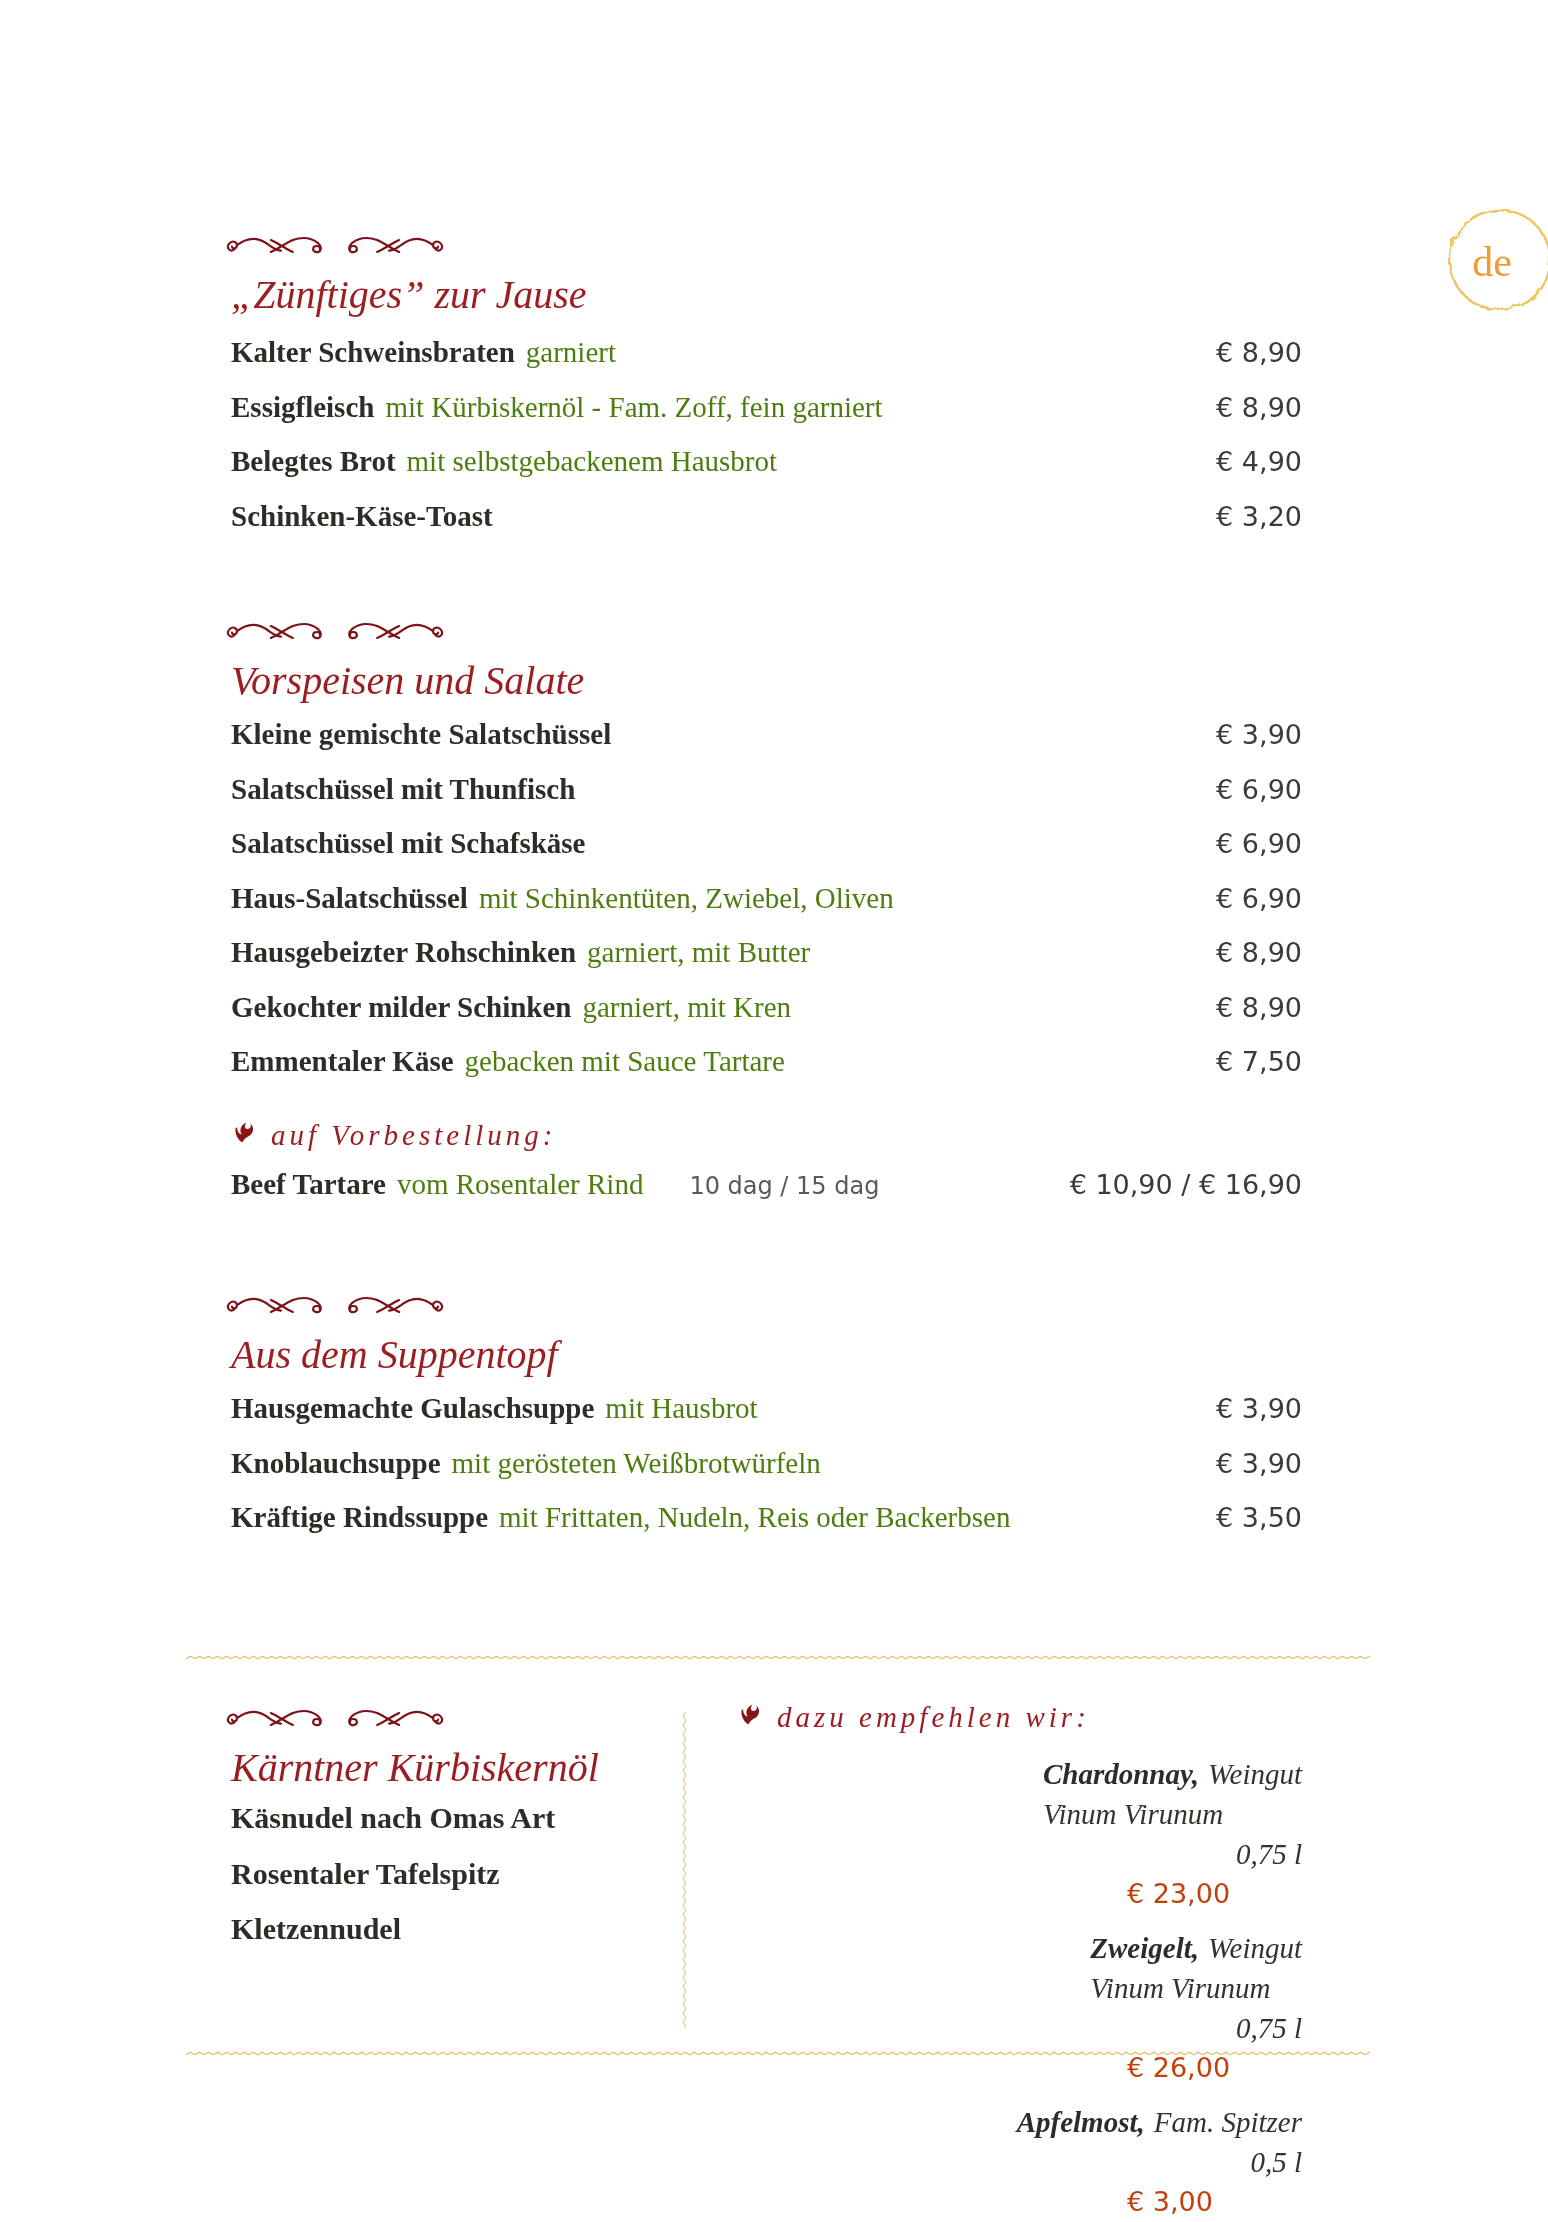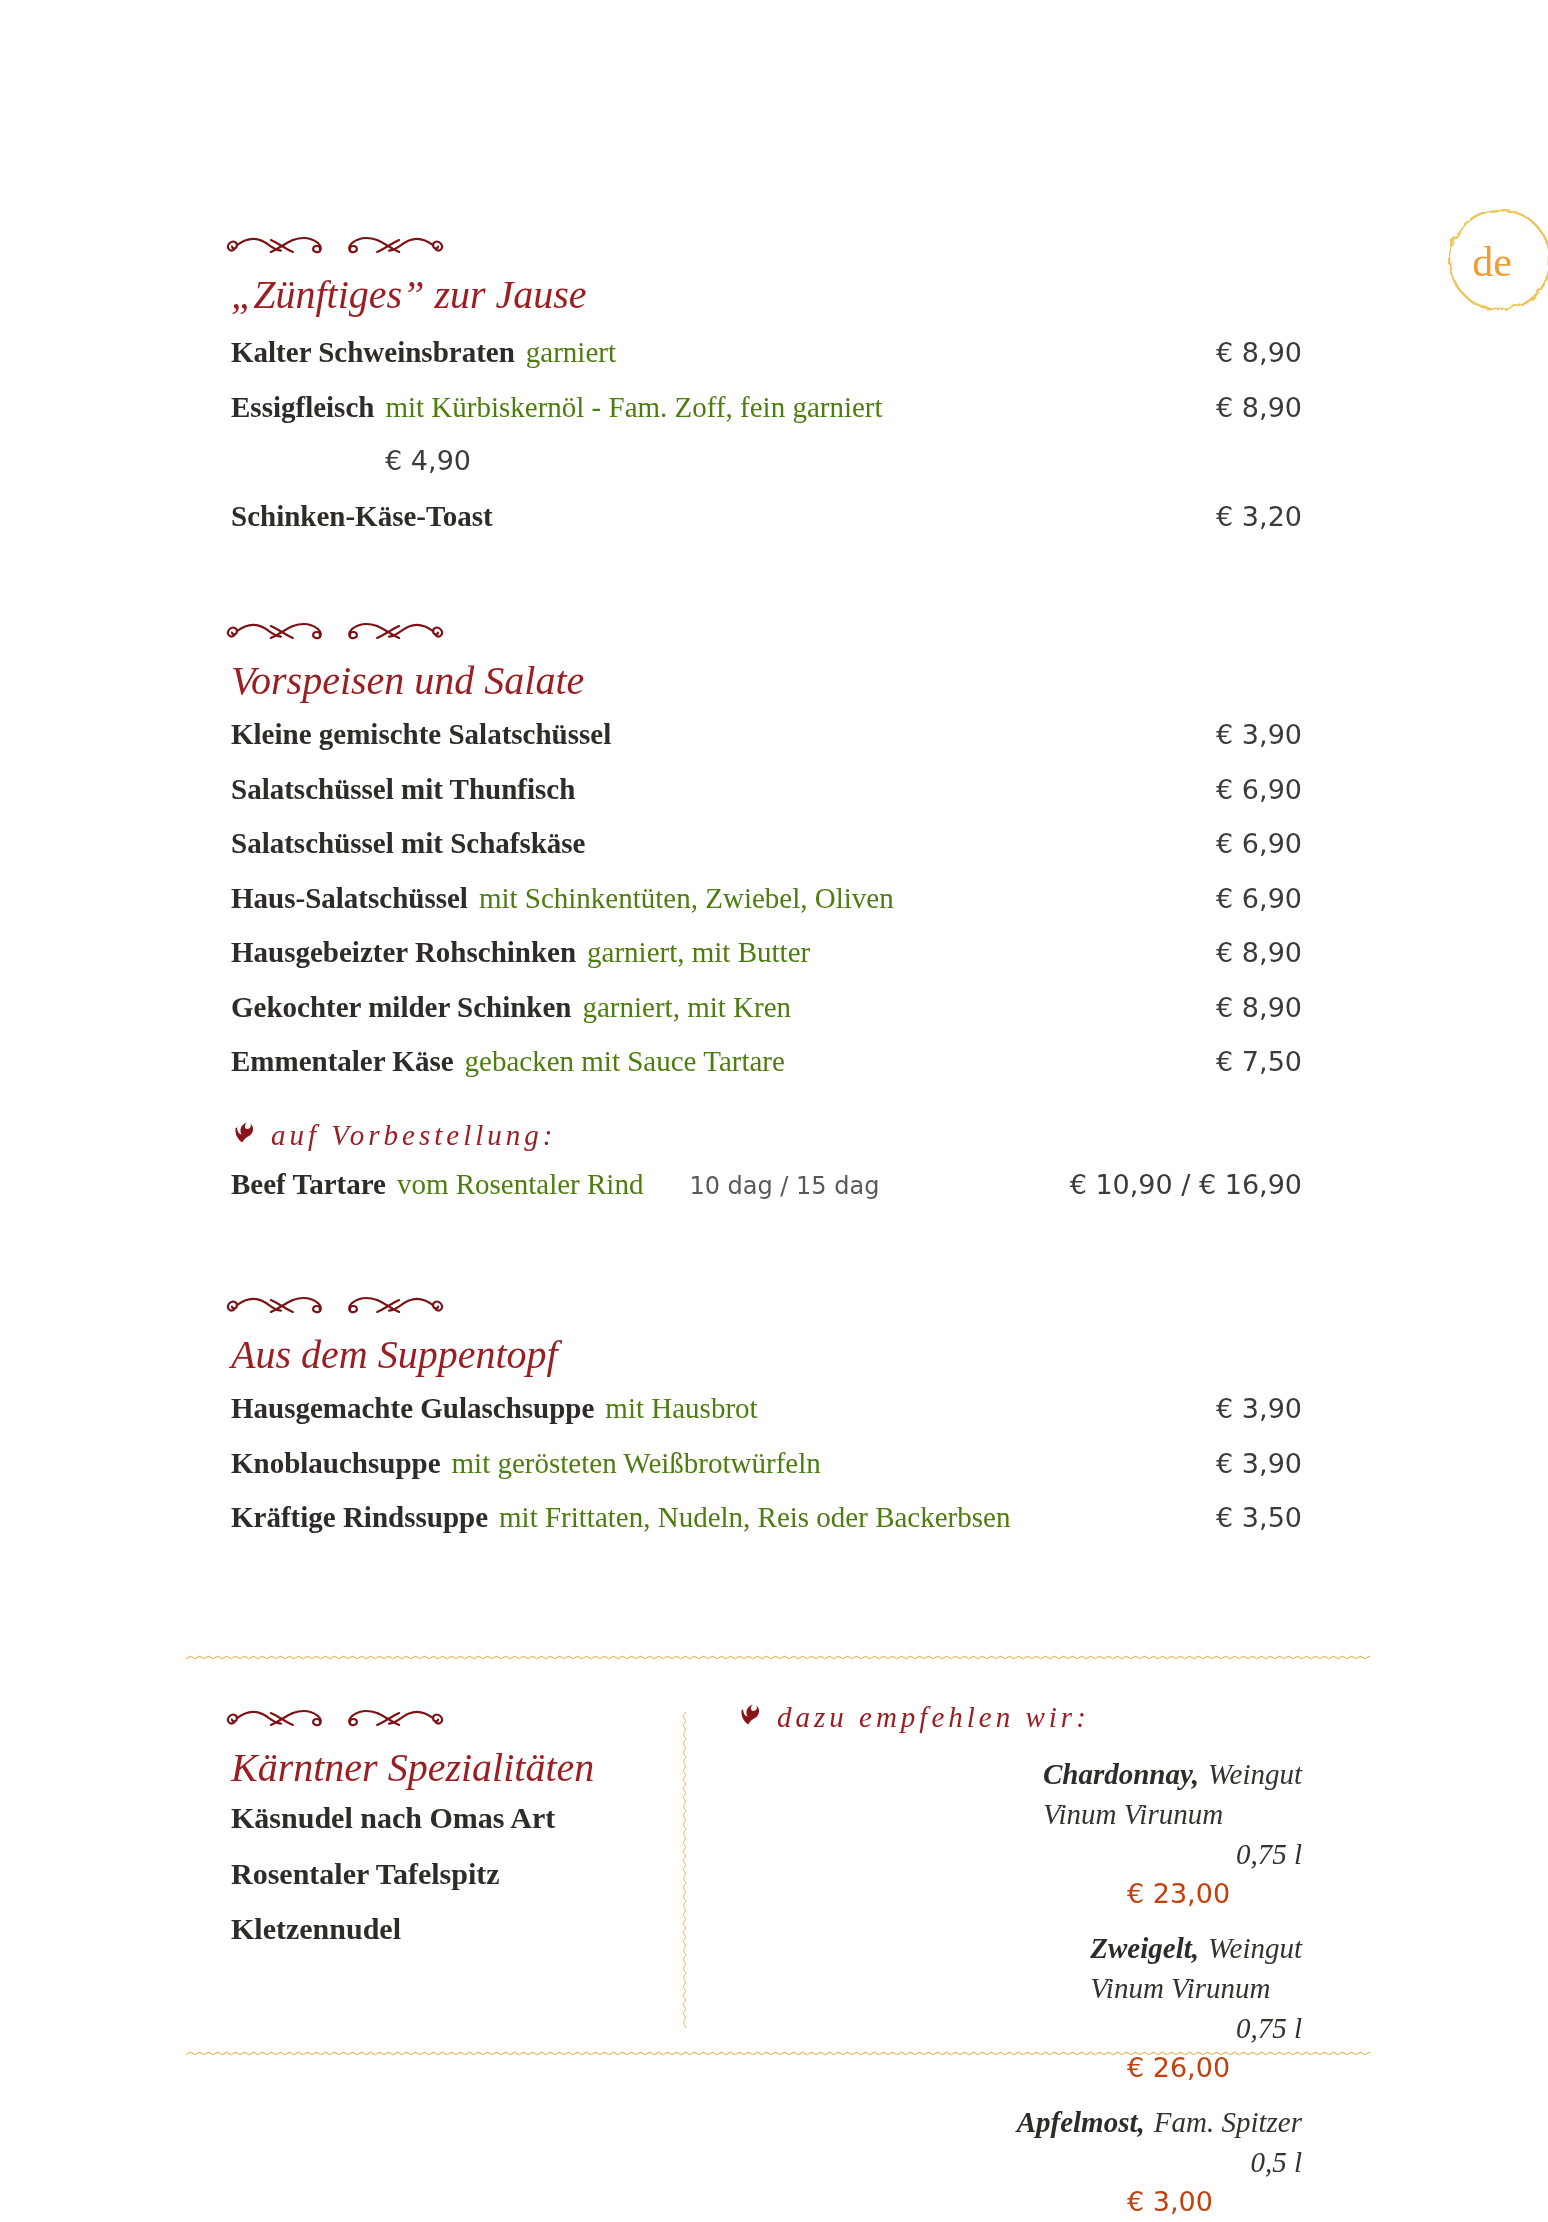"Belegtes Brot mit selbstgebackenem" div.item-text { html: none -> <div><span>Belegtes Brot</span><span>mit selbstgebackenem Hausbrot</span></div> }
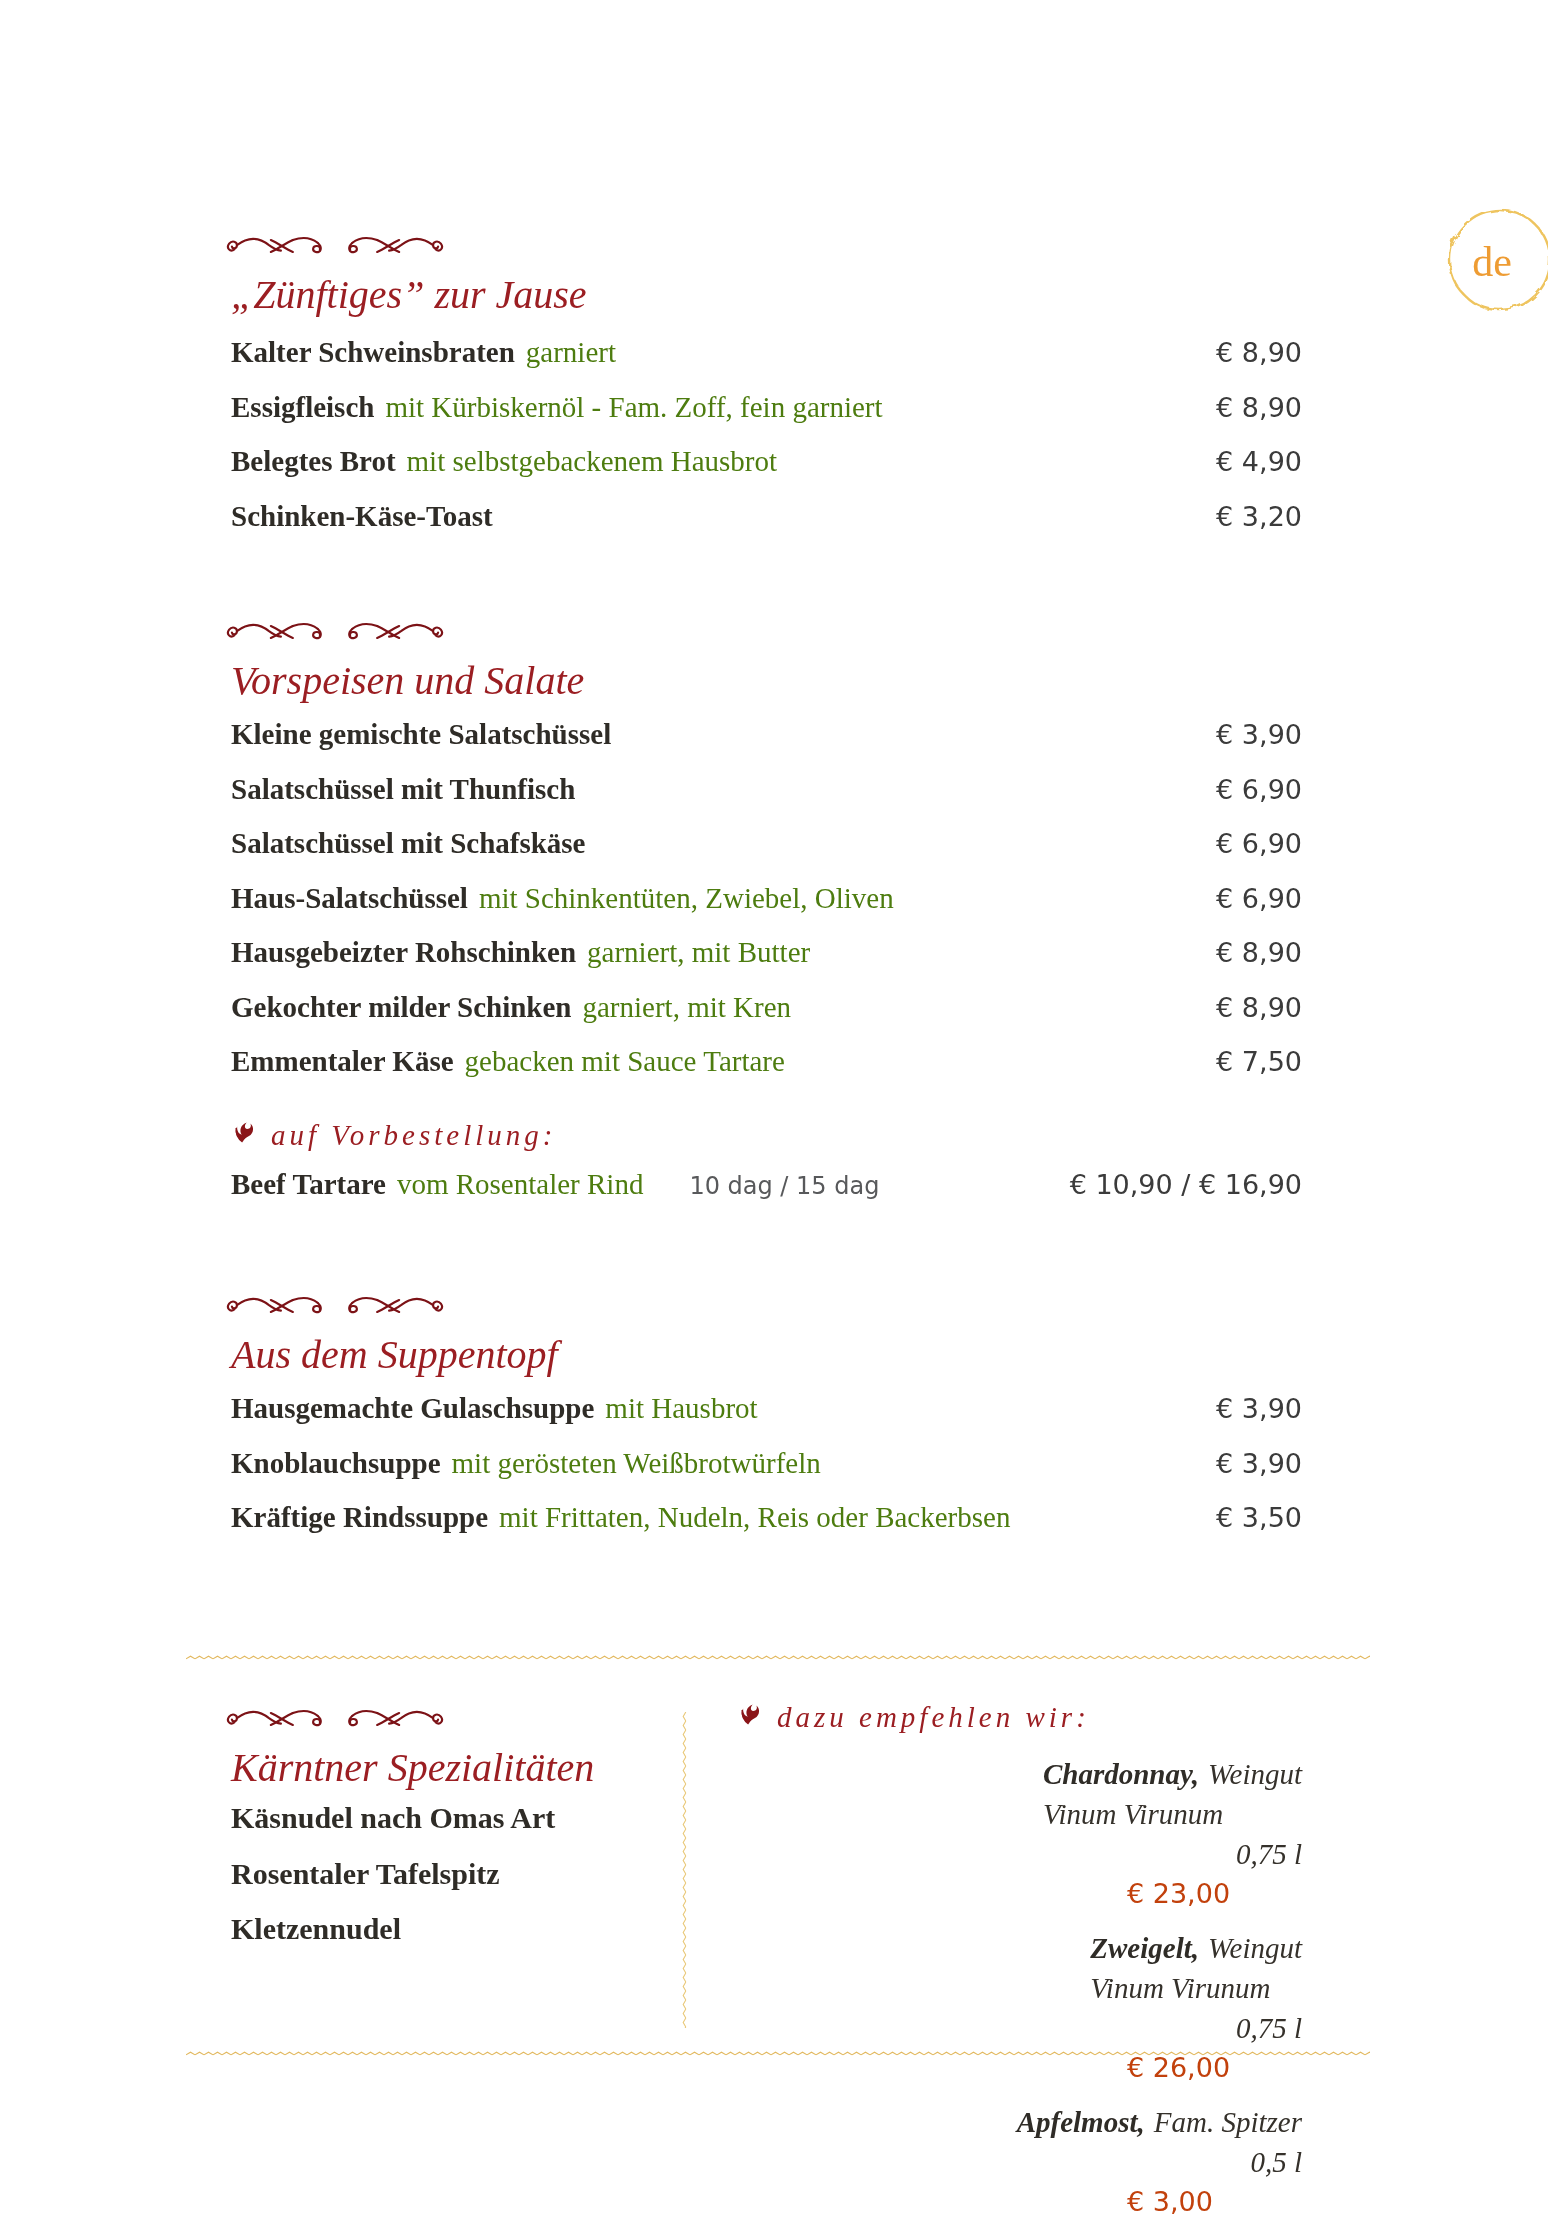"Kärntner Spezialitäten" h2.section-title { text: Spezialitäten -> Kürbiskernöl }
